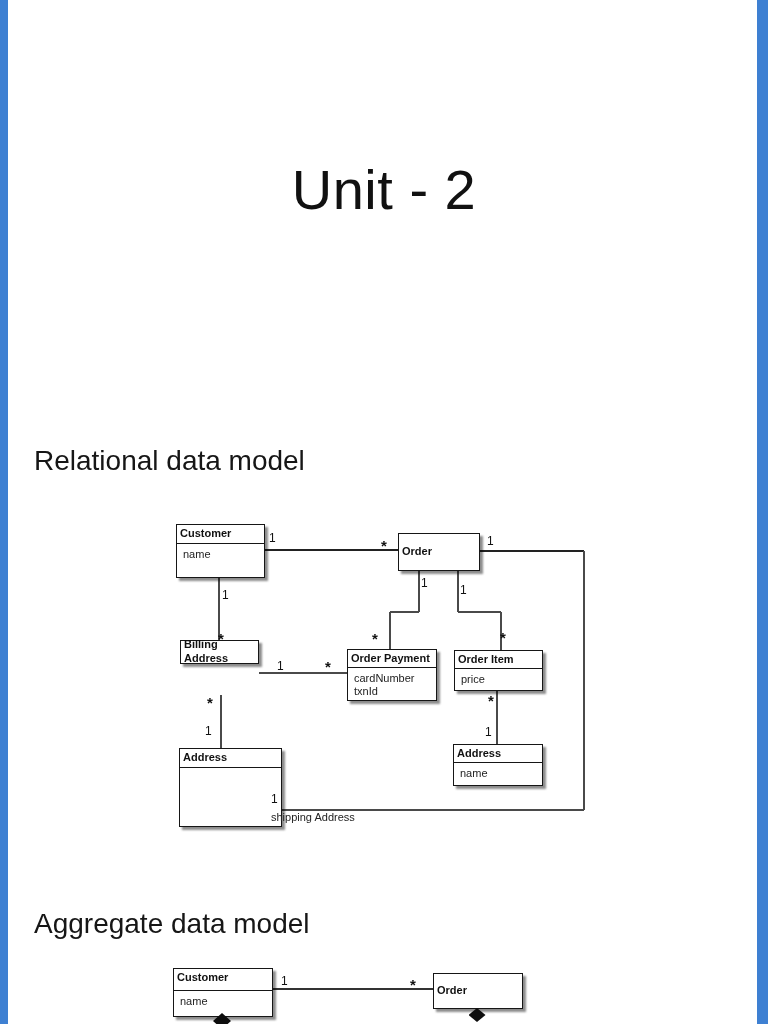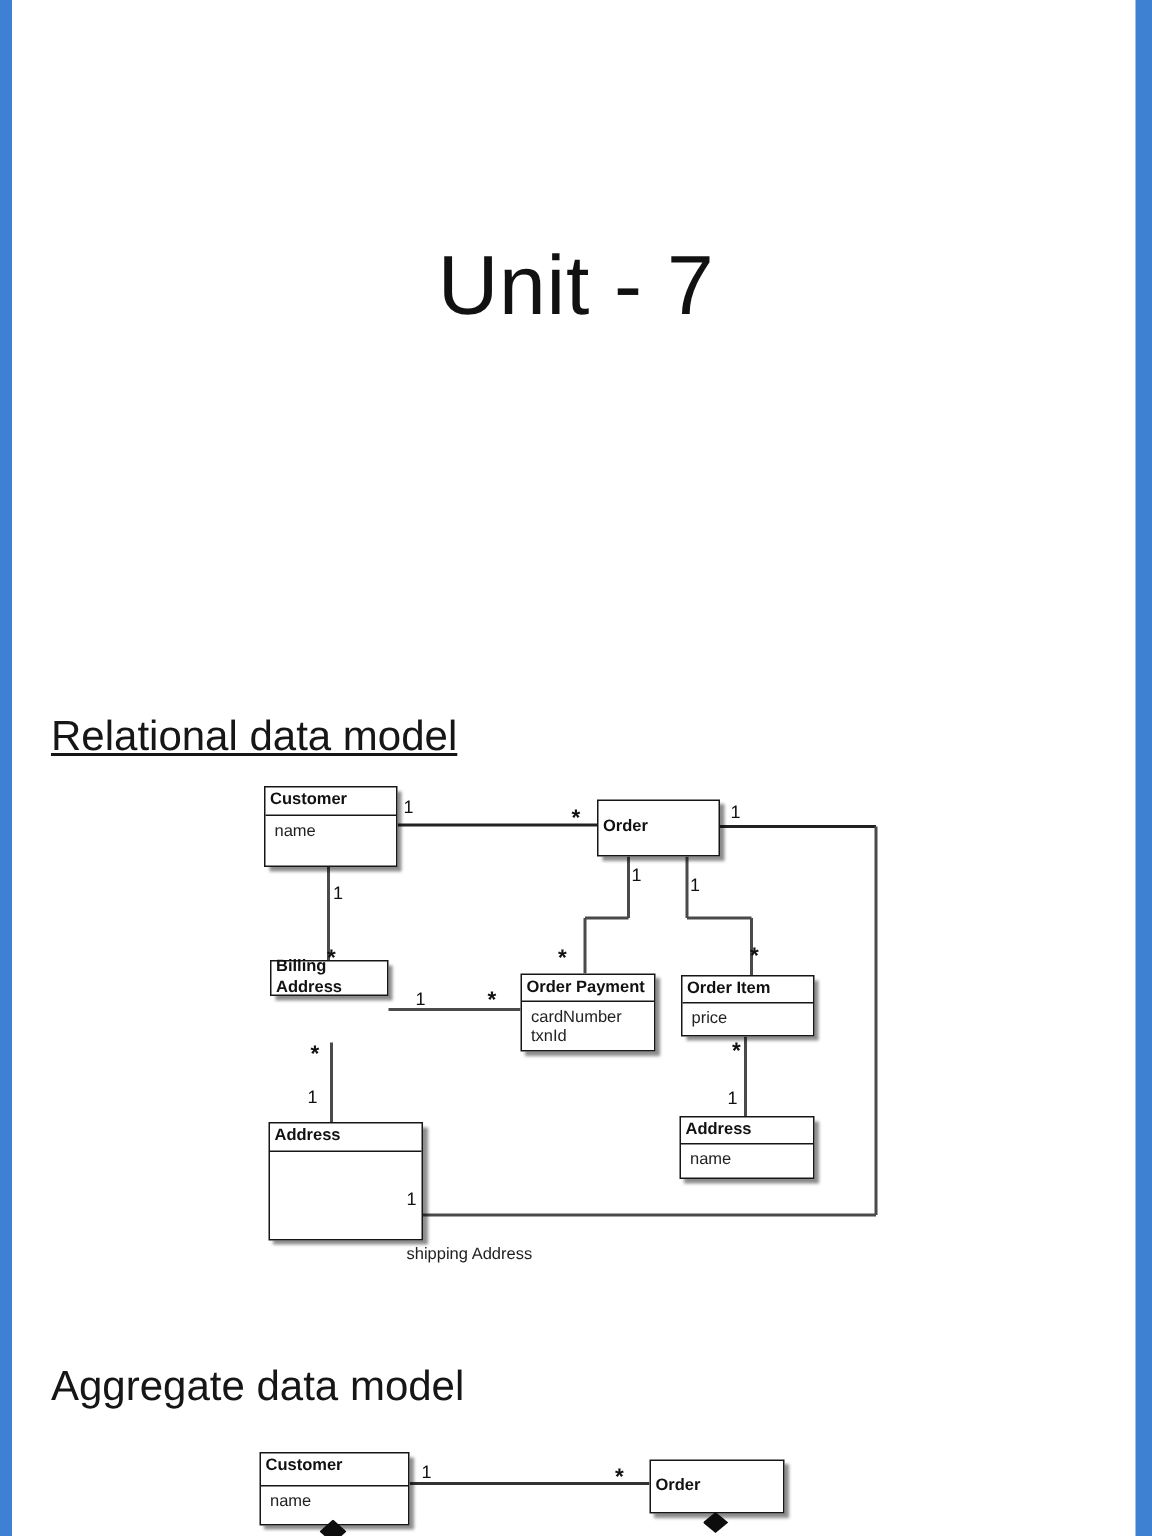"Unit - 7" div.slide-title { text: 7 -> 2 }
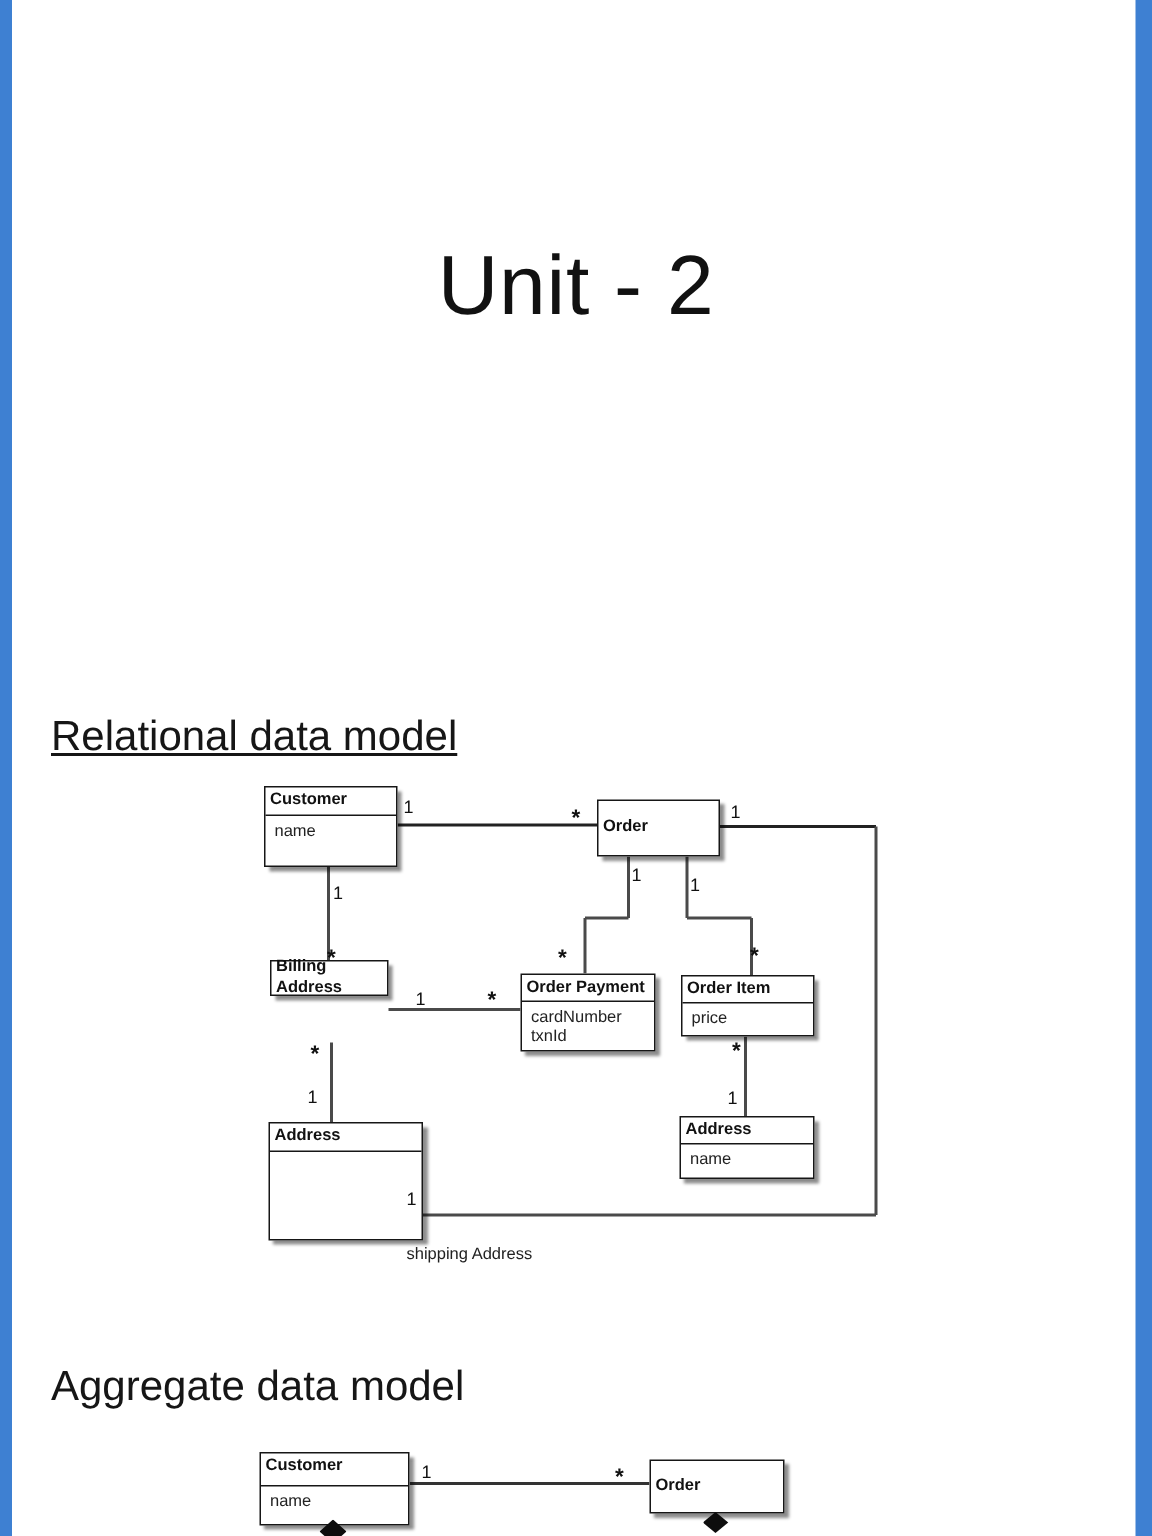"Relational data model" #heading-relational { text-decoration: underline -> none; top: 476px -> 446px }
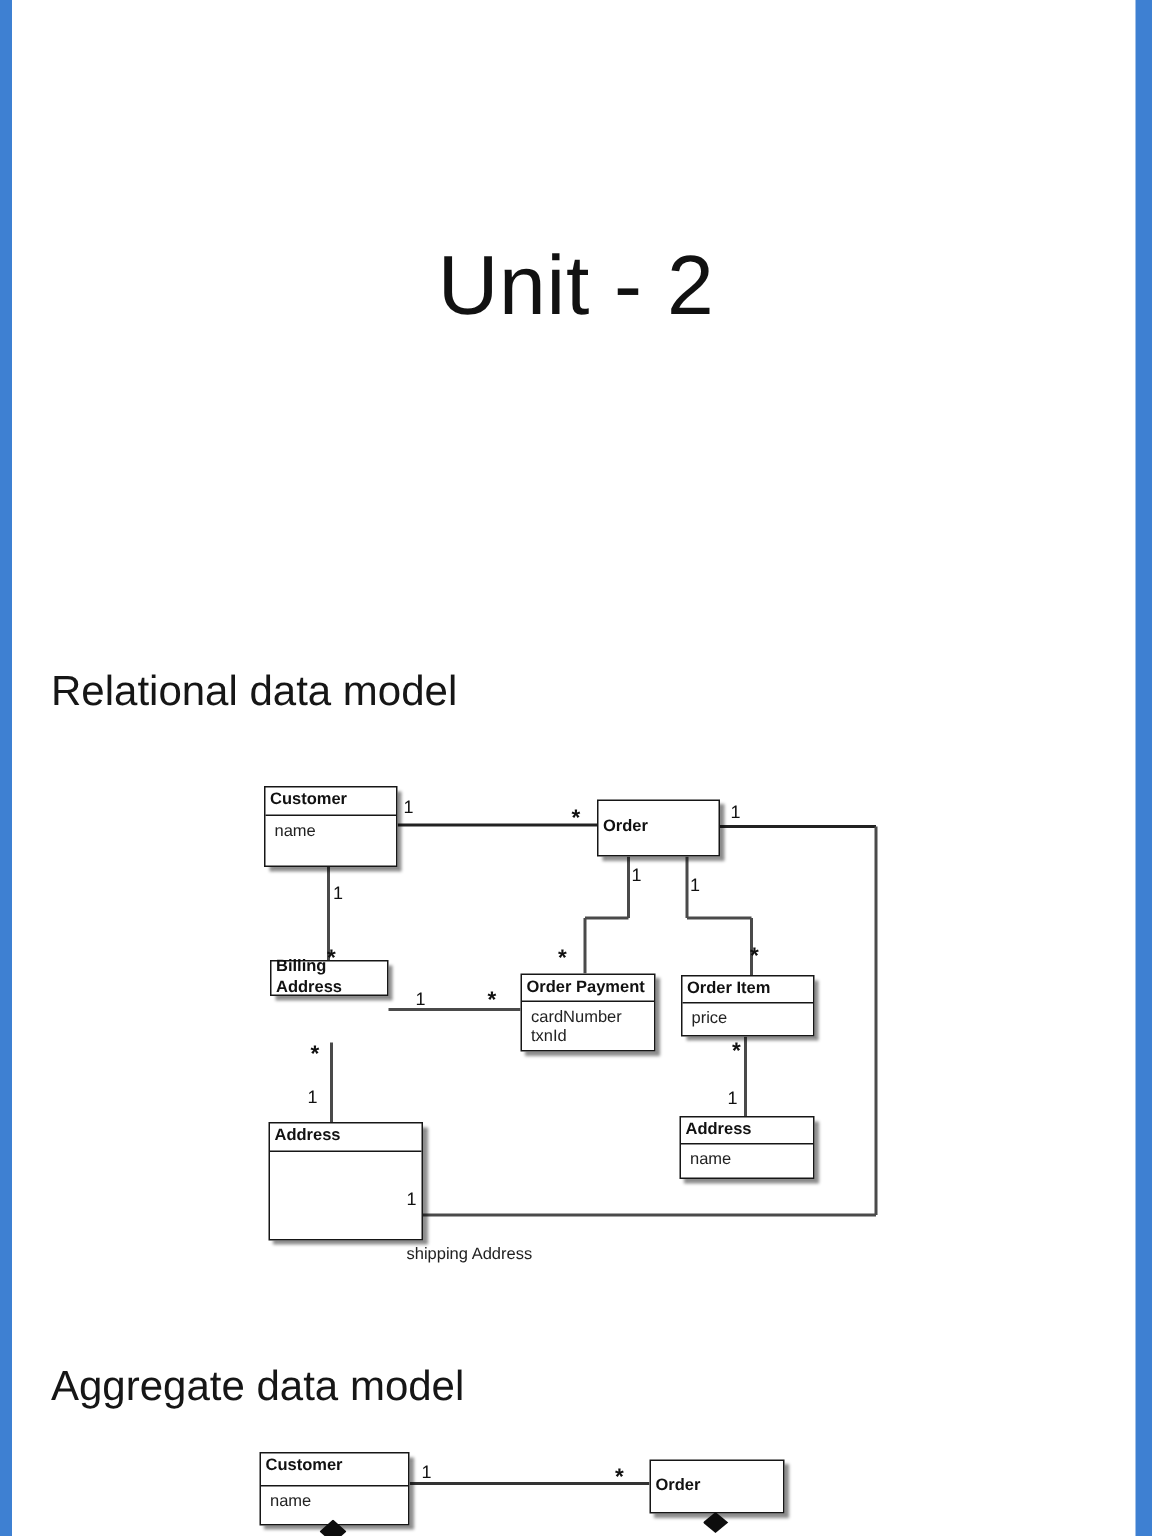"shipping Address" div.uml-label { margin-top: 19px -> none }
